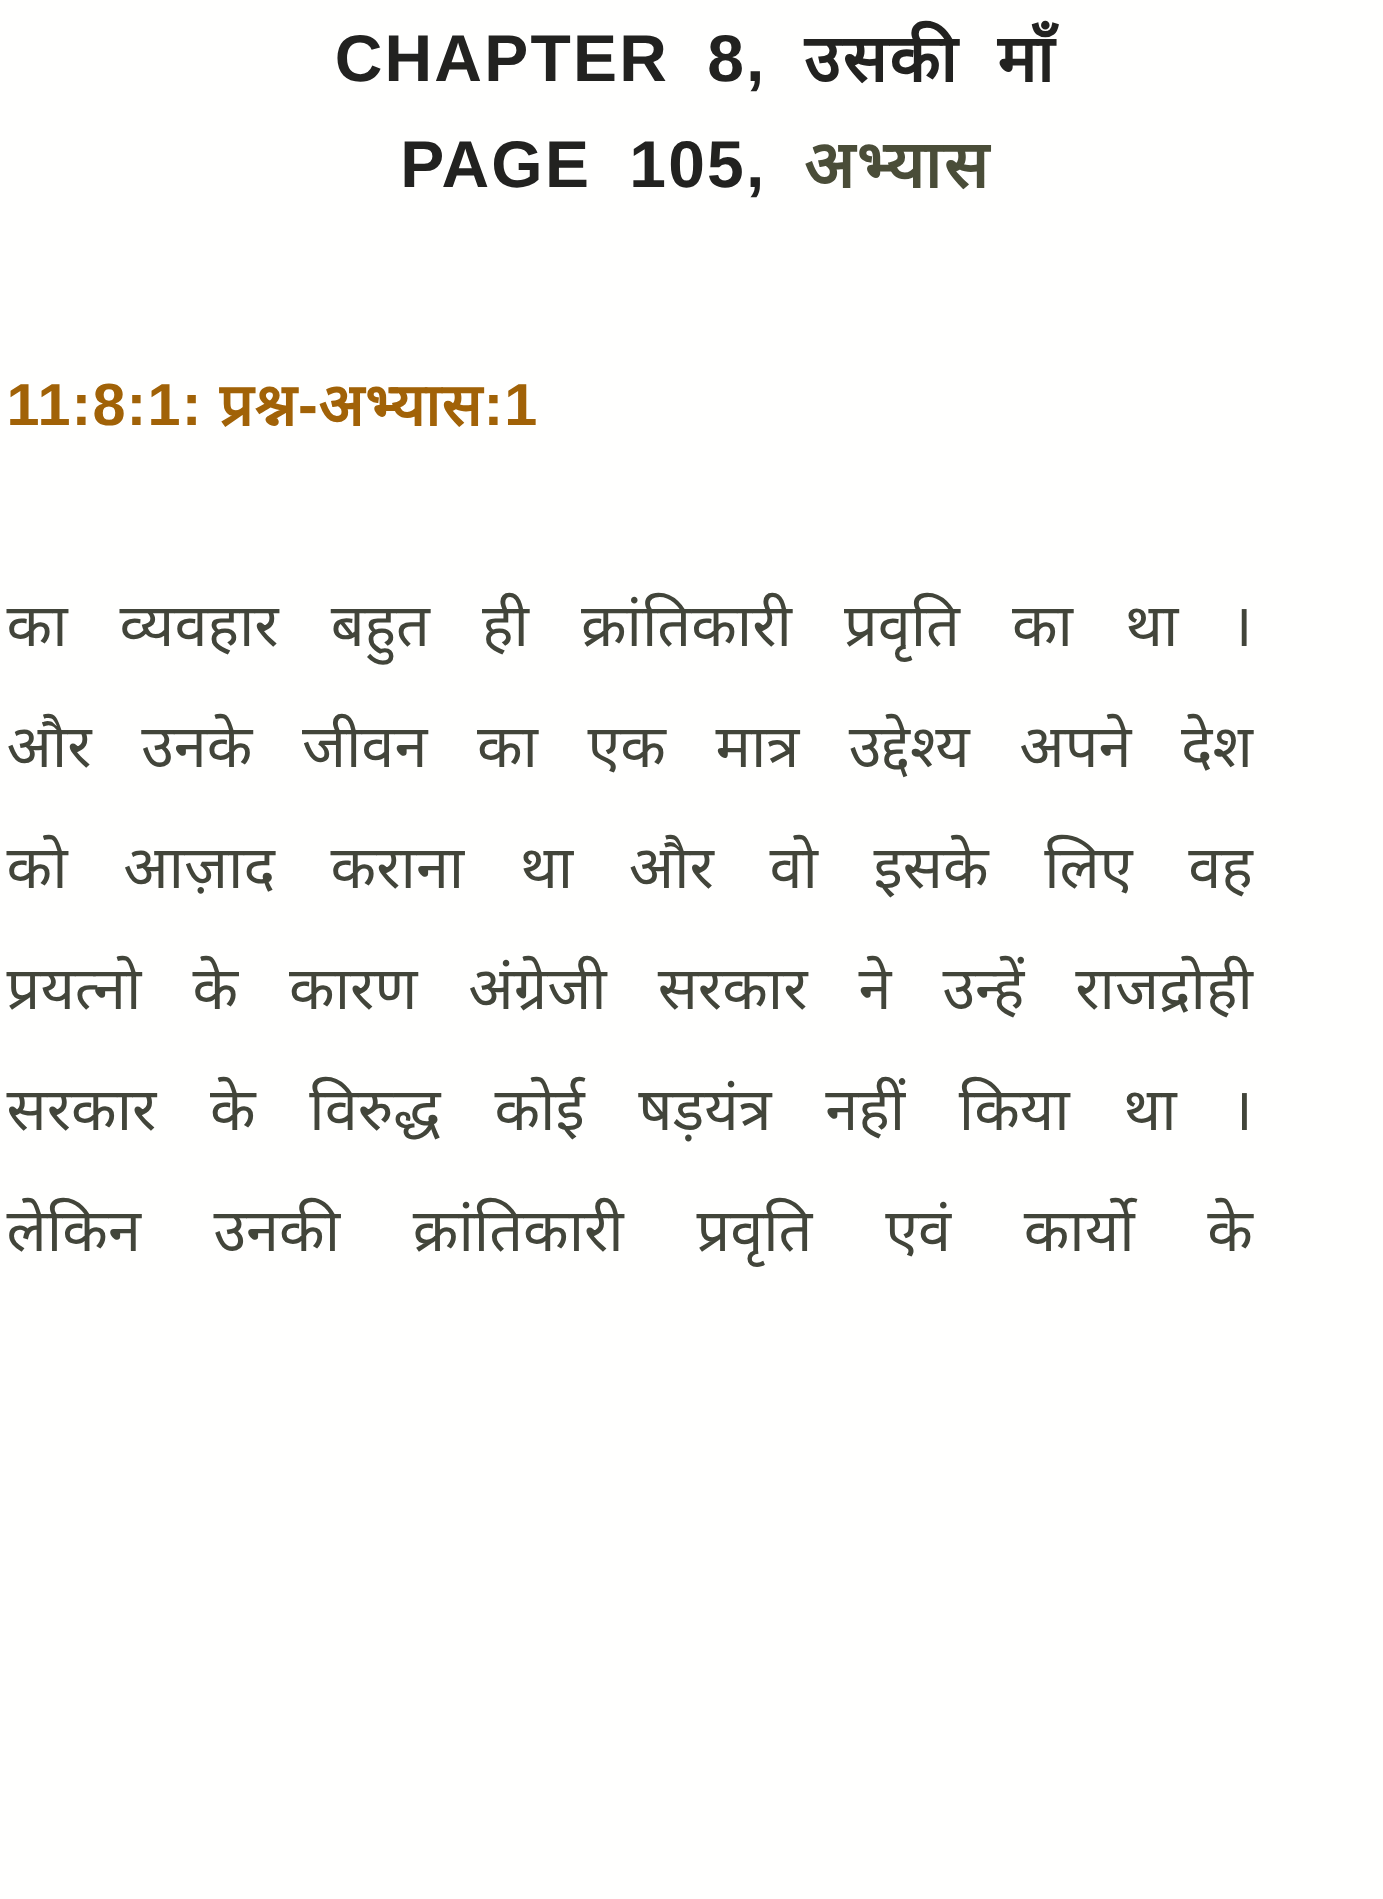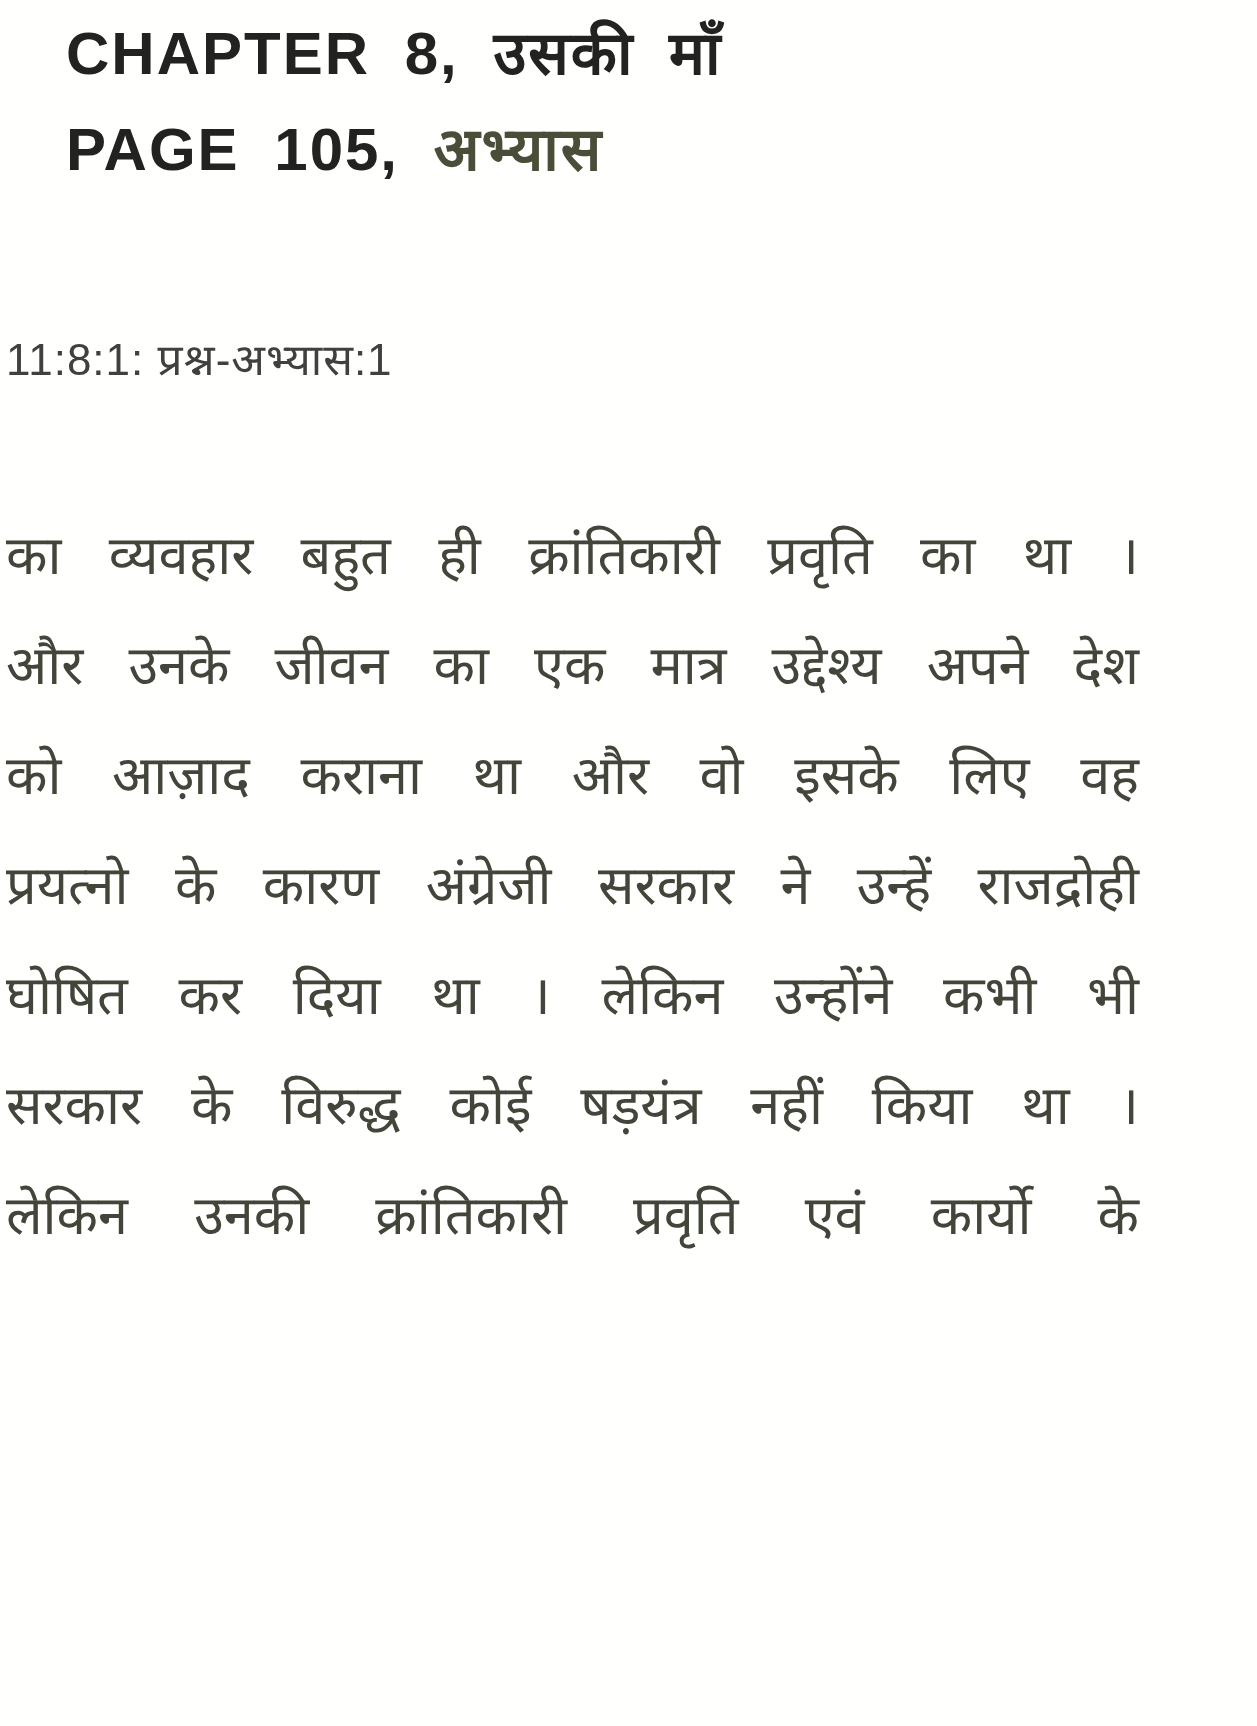"CHAPTER 8, उसकी माँ" .title-block { text-align: left -> center }
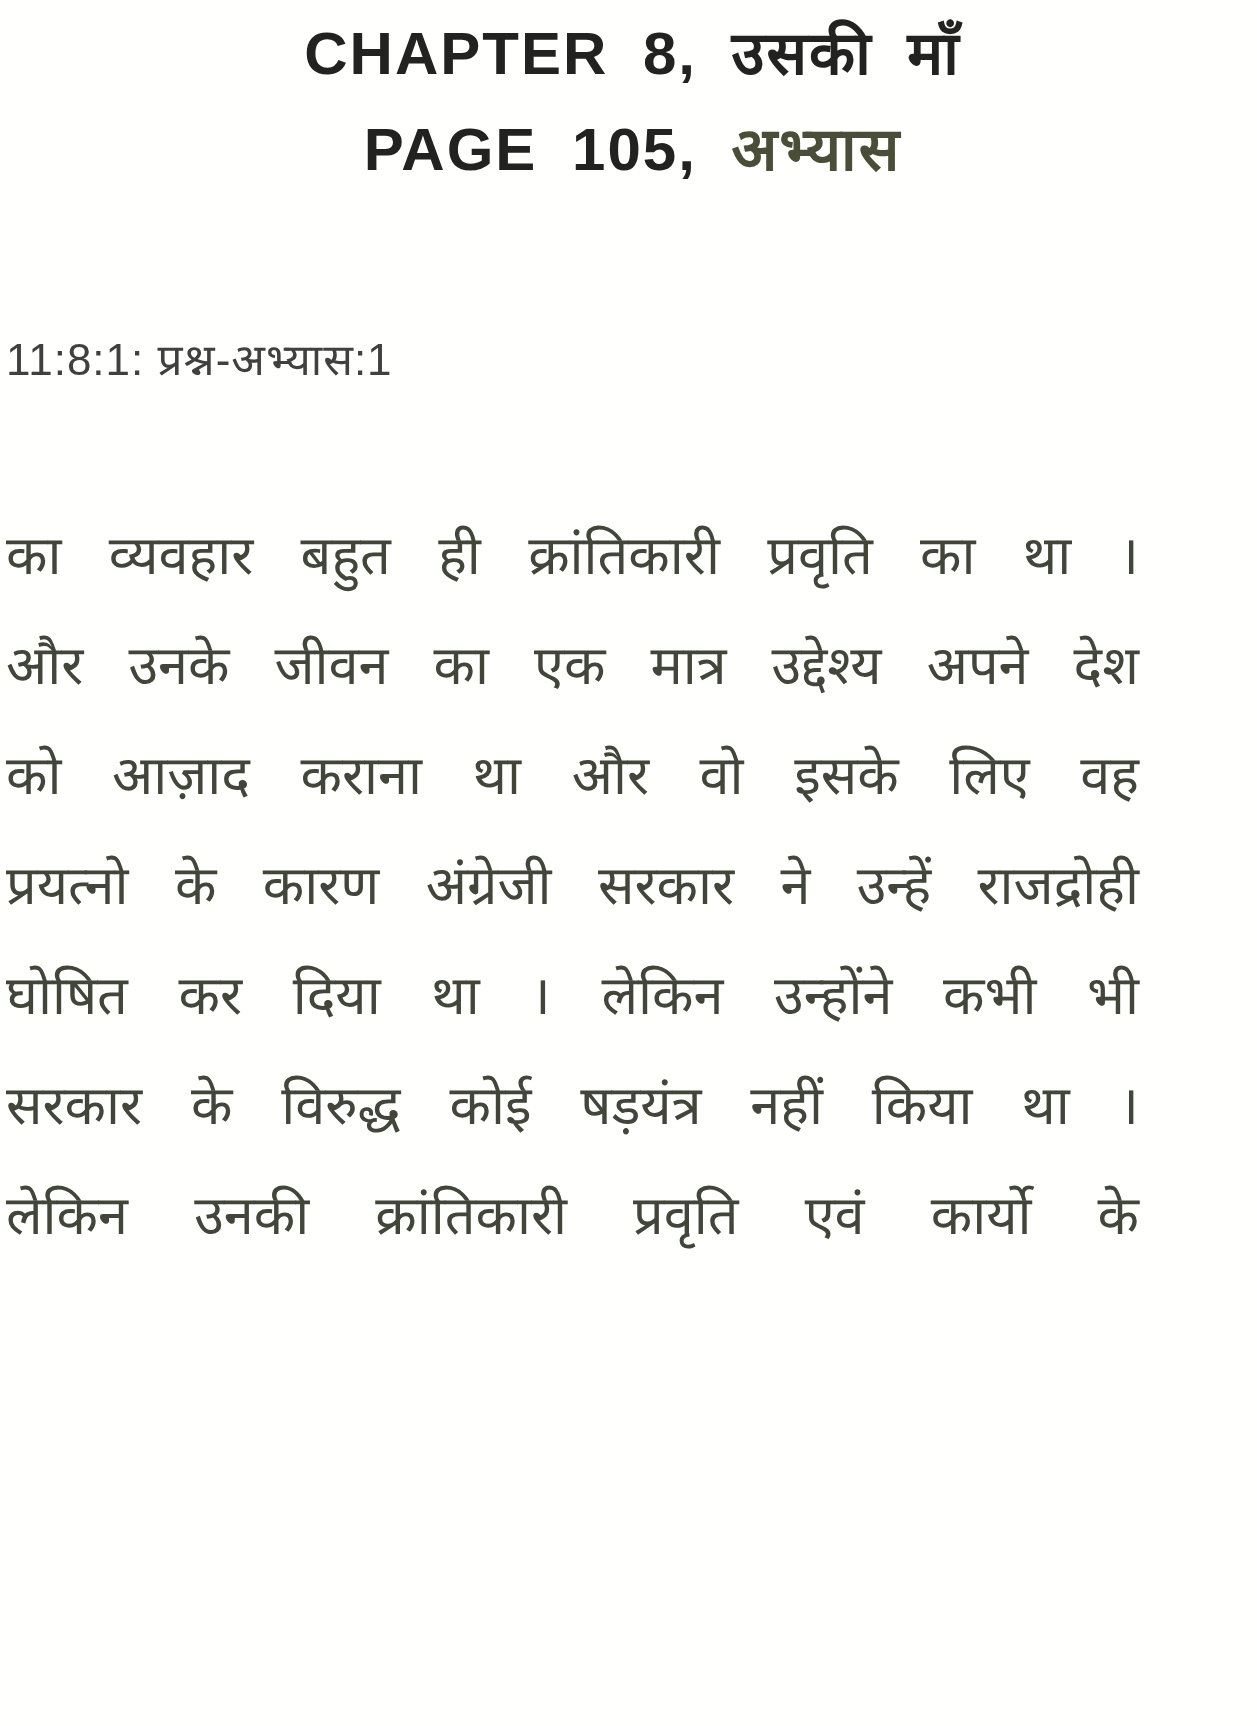"11:8:1: प्रश्न-अभ्यास:1" .section-heading { color: #404040 -> #a16207; font-size: 44px -> 54px; font-weight: normal -> bold }
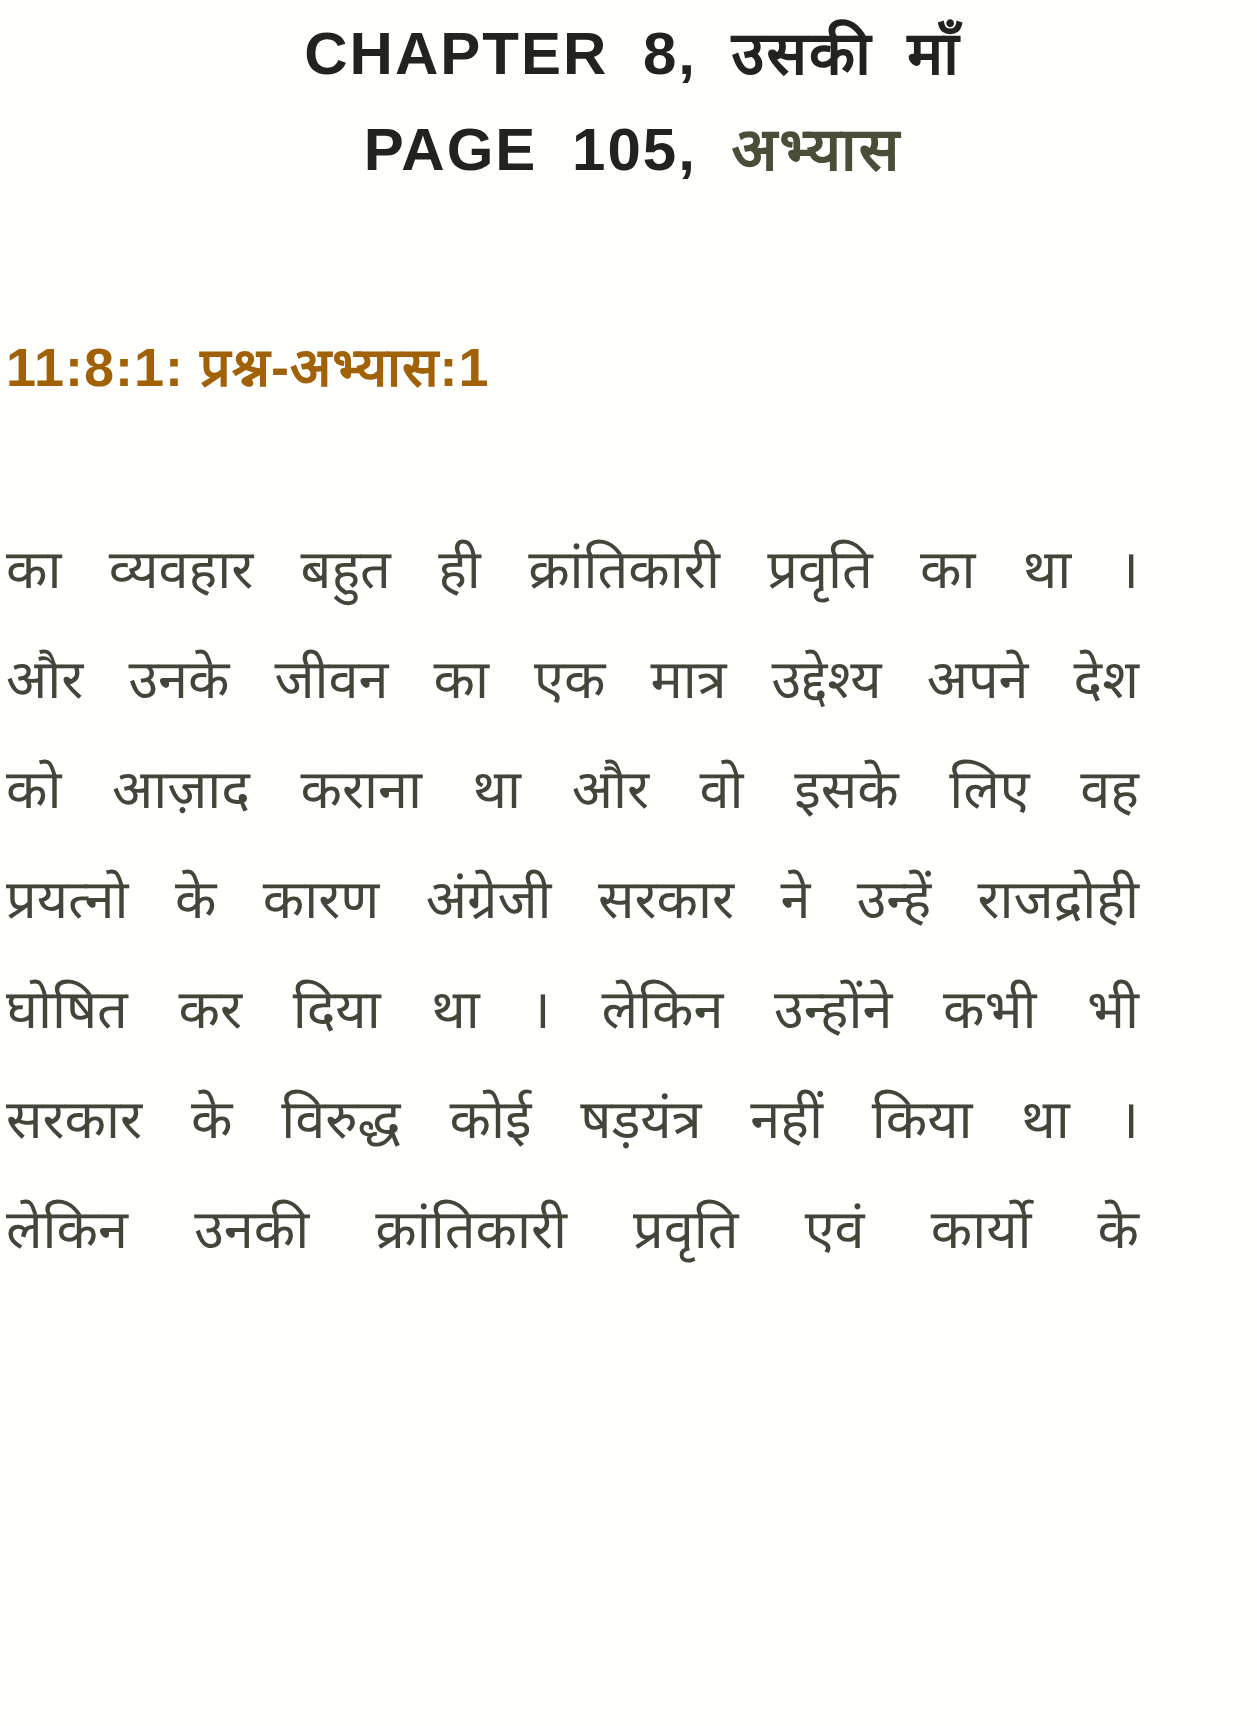"घोषित कर दिया था ।" div.a-line { html: <div>घोषित कर दिया था । लेकिन उन्होंने कभी भी</div> -> none }
